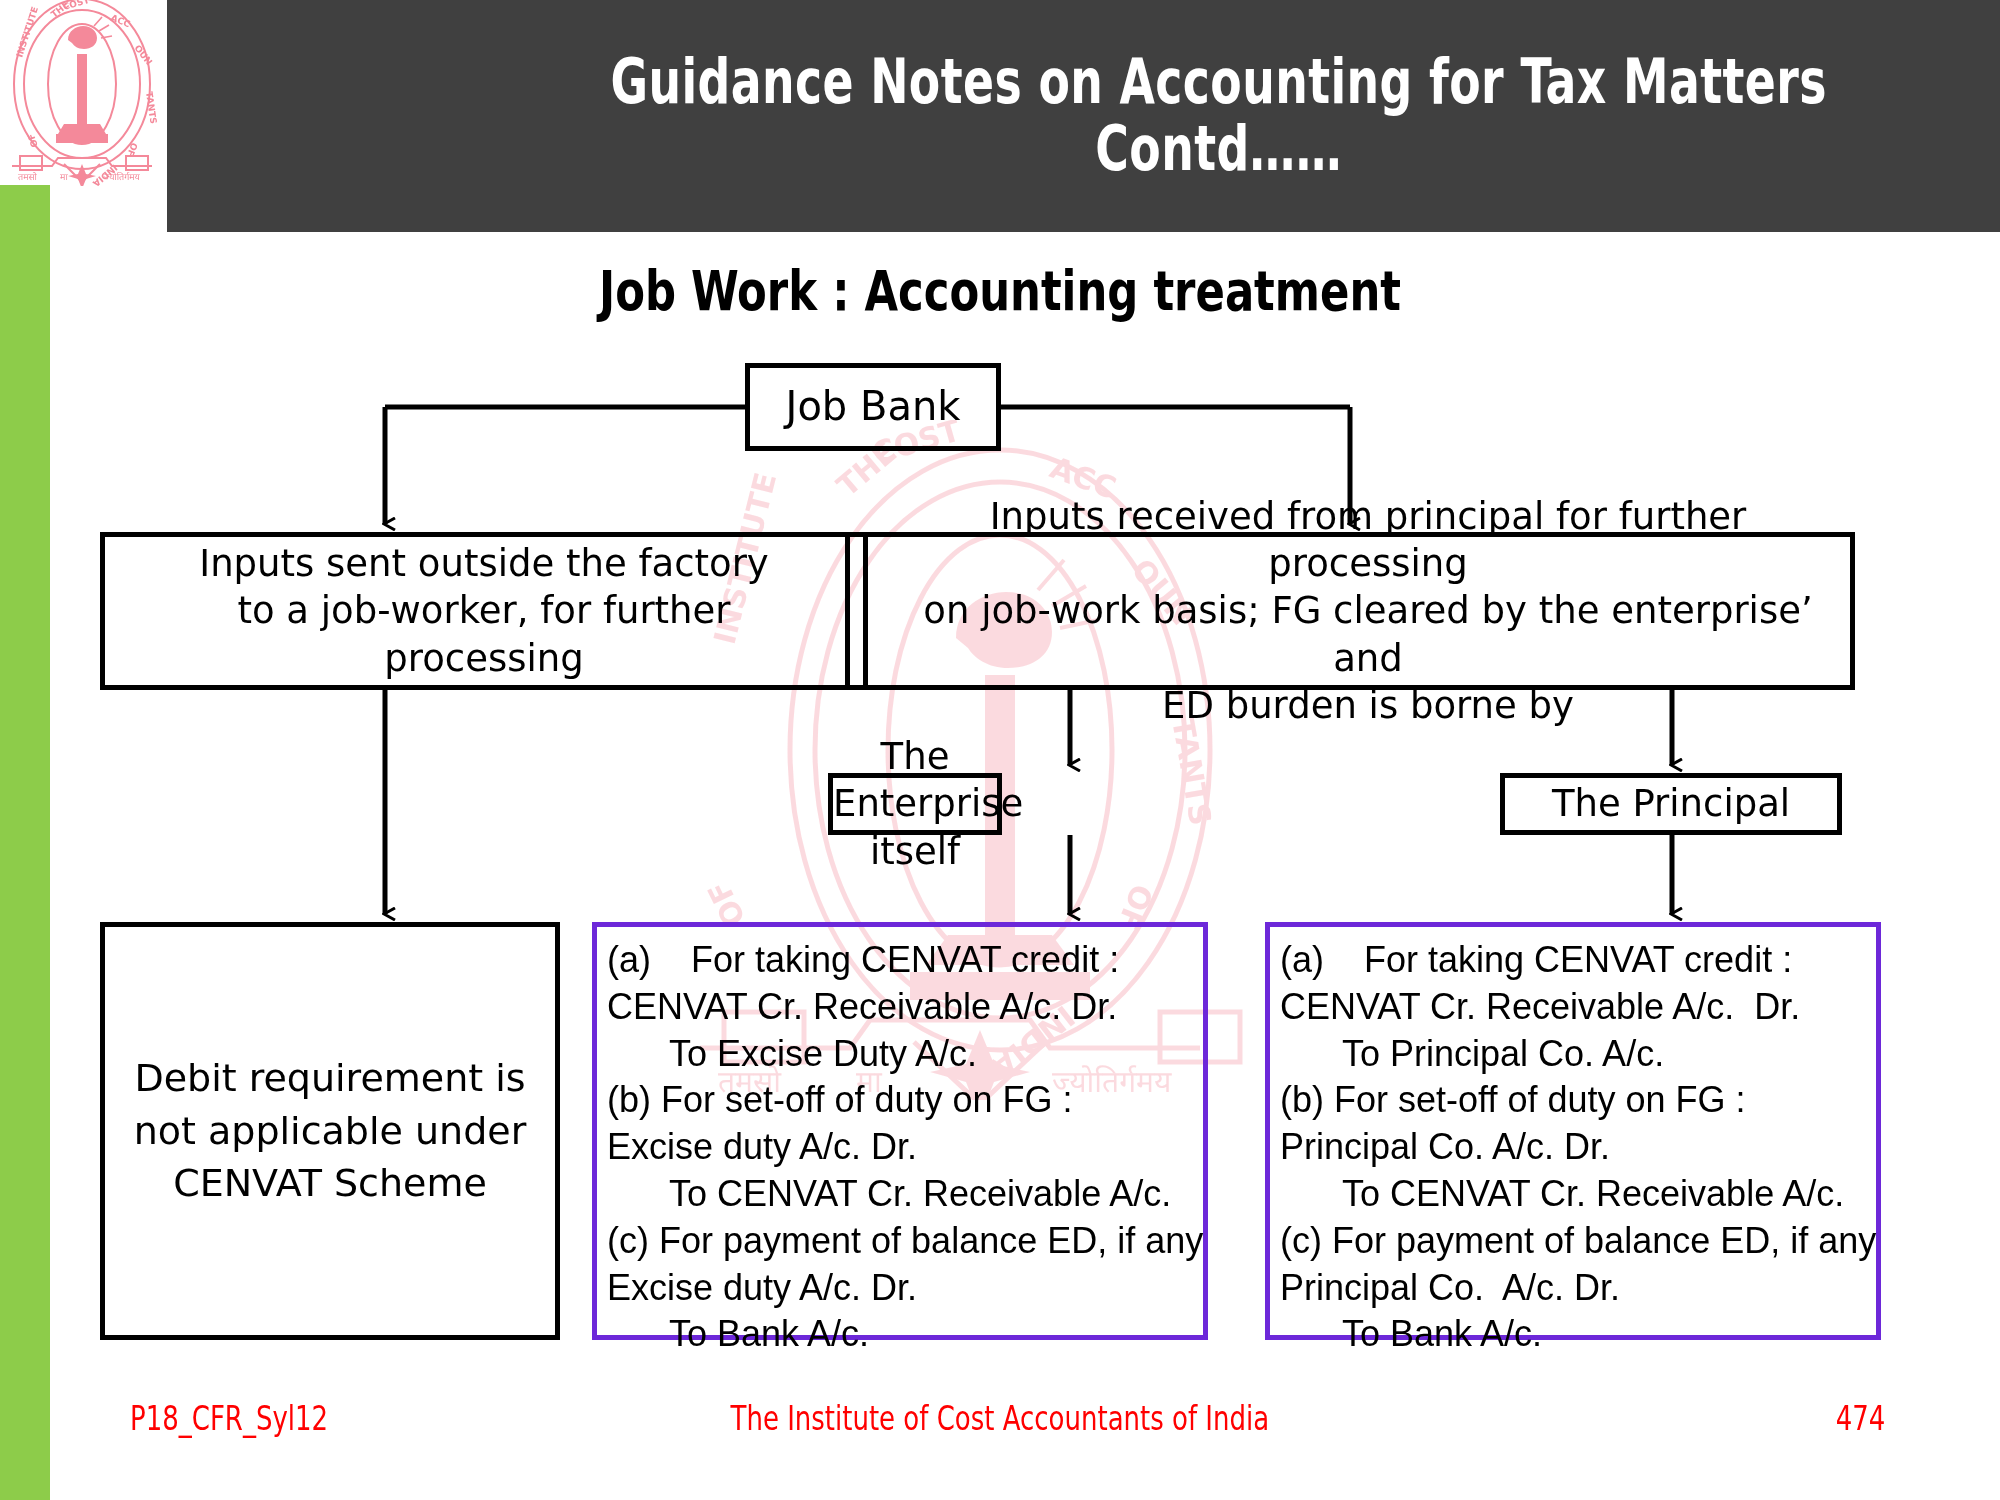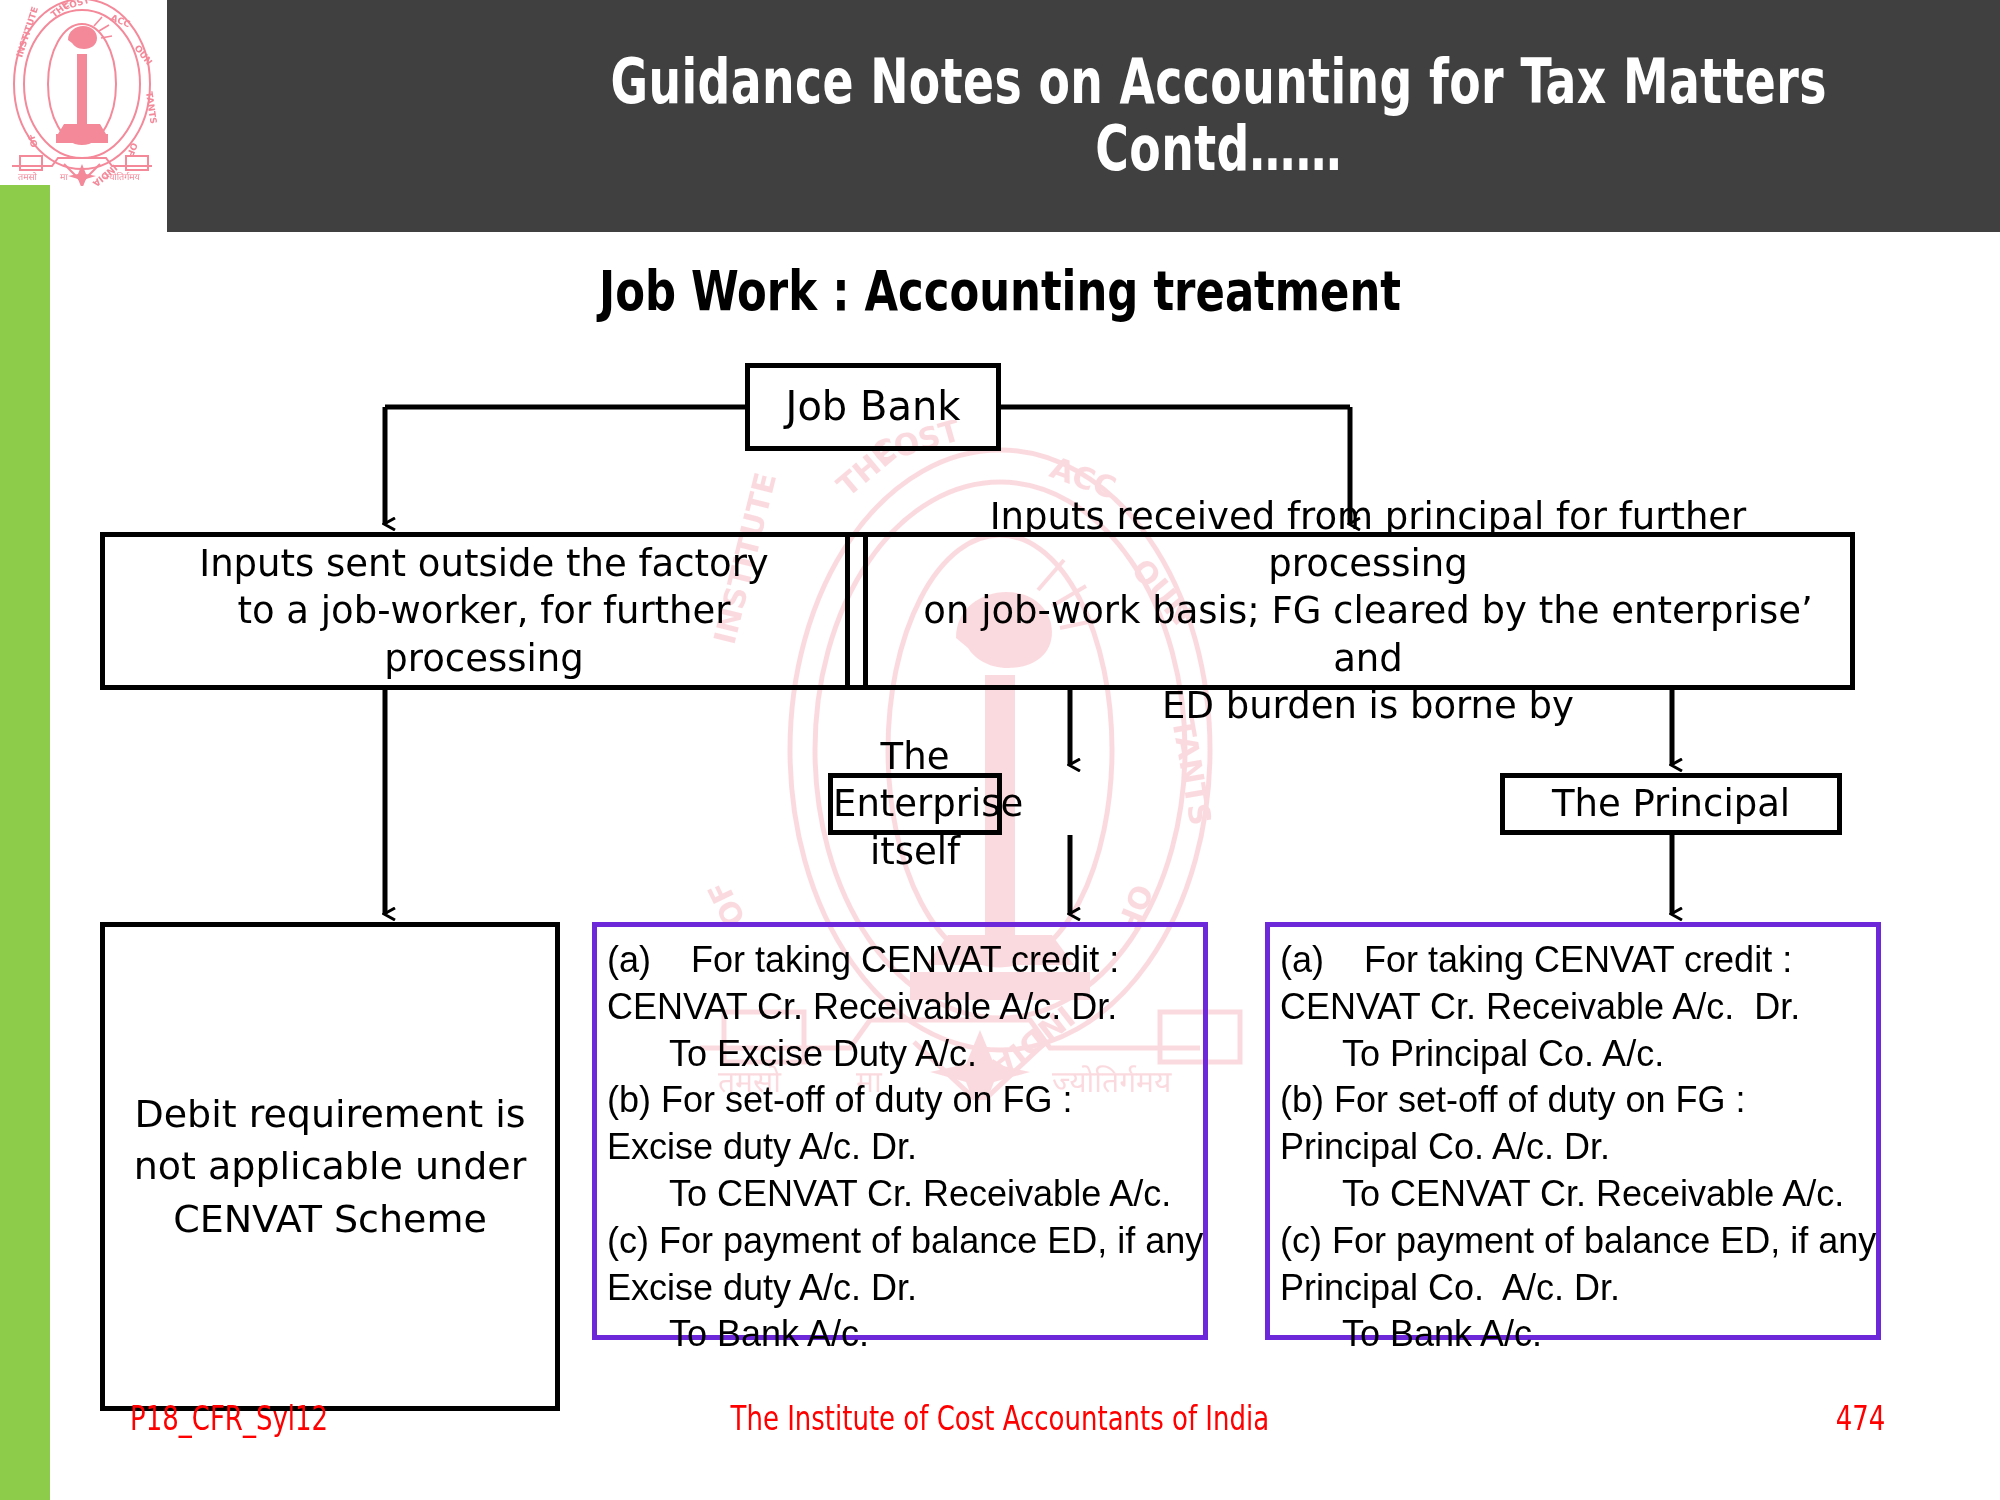"Debit requirement is" #node-debit { height: 489px -> 418px }
